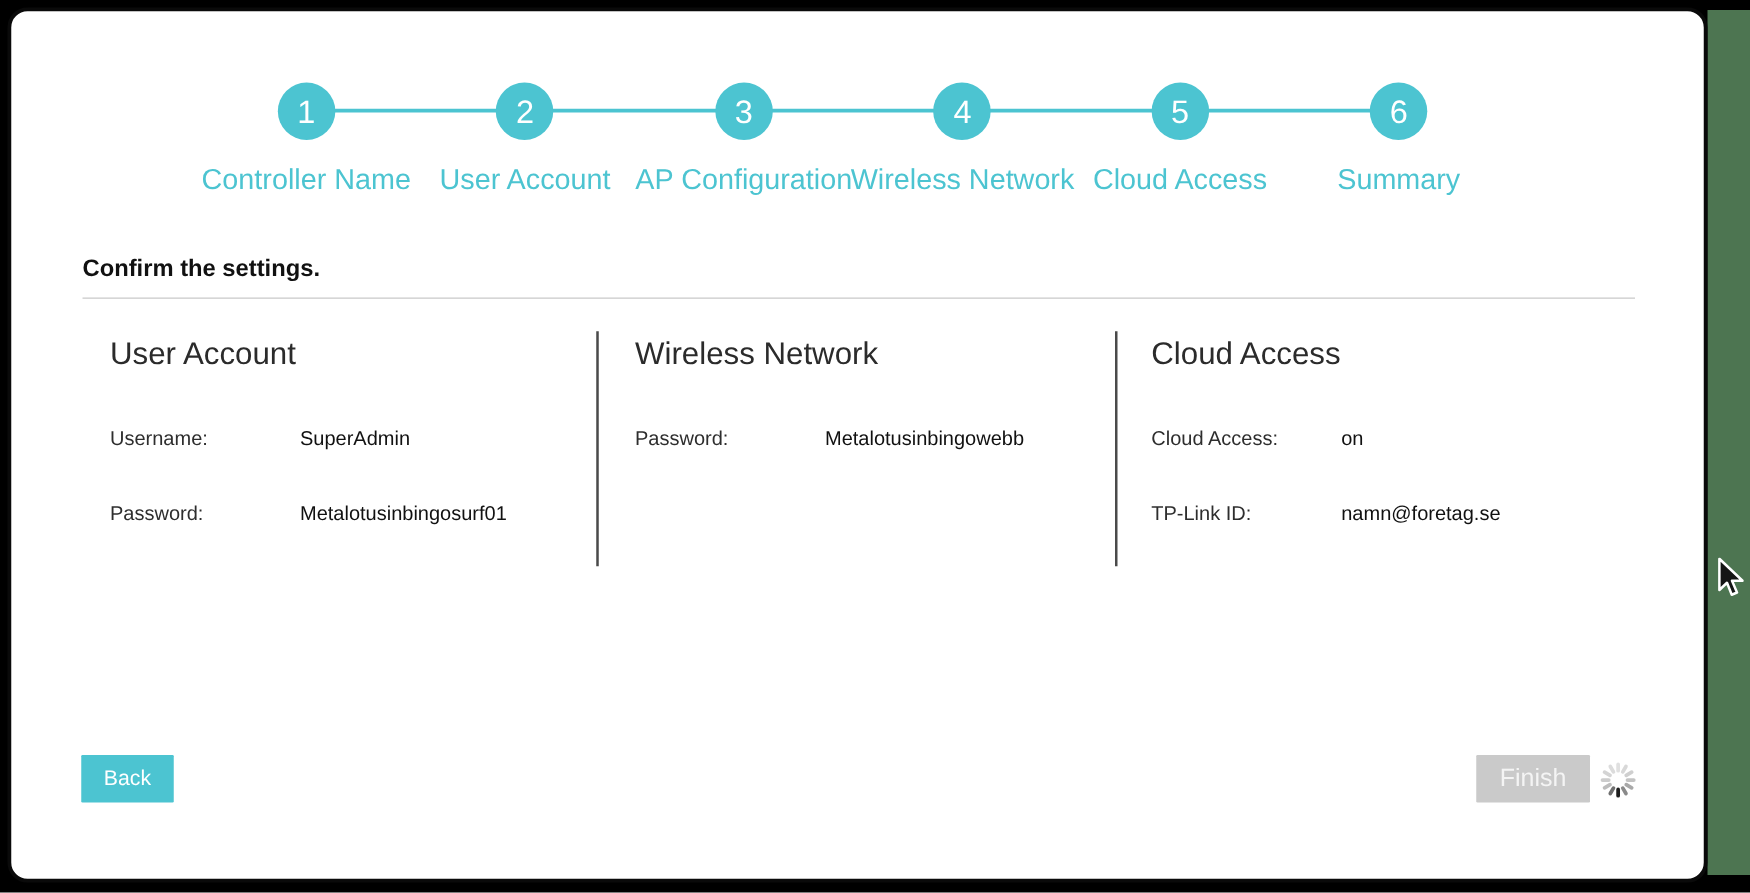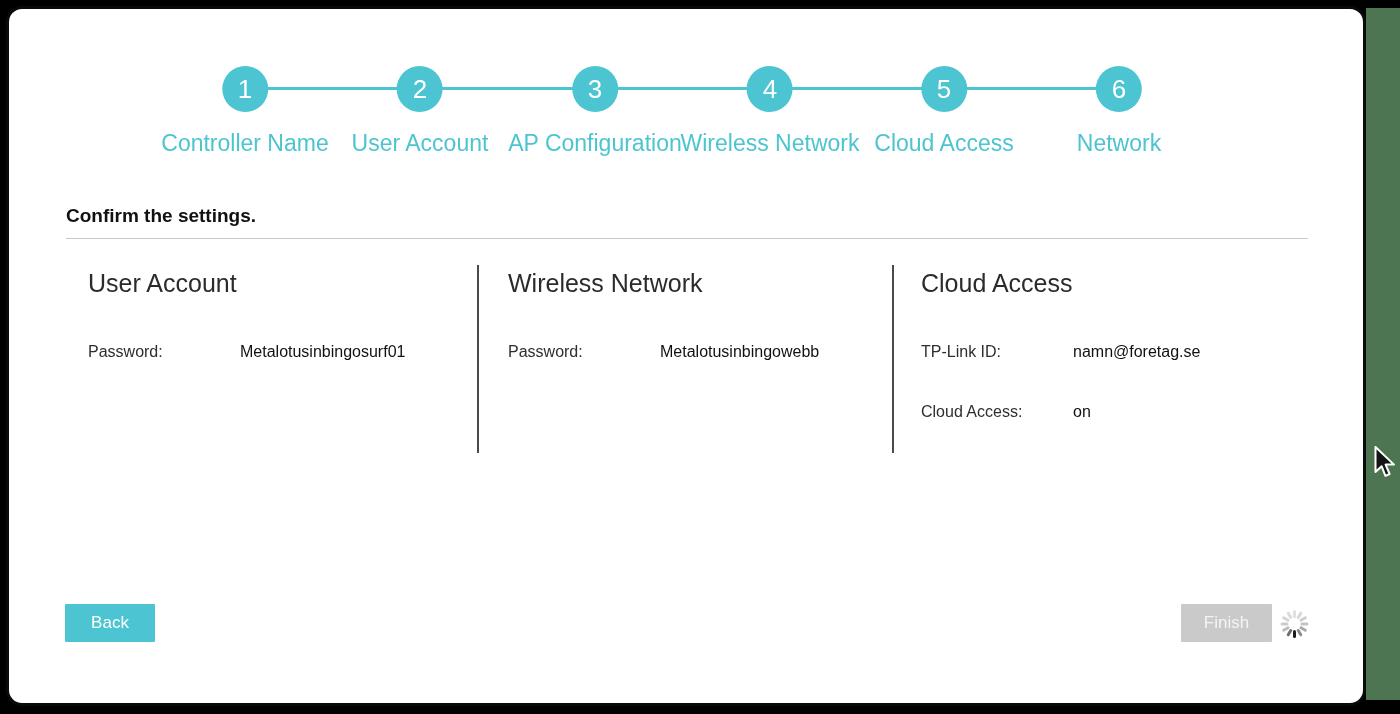"Network" div.step-label { text: Network -> Summary }
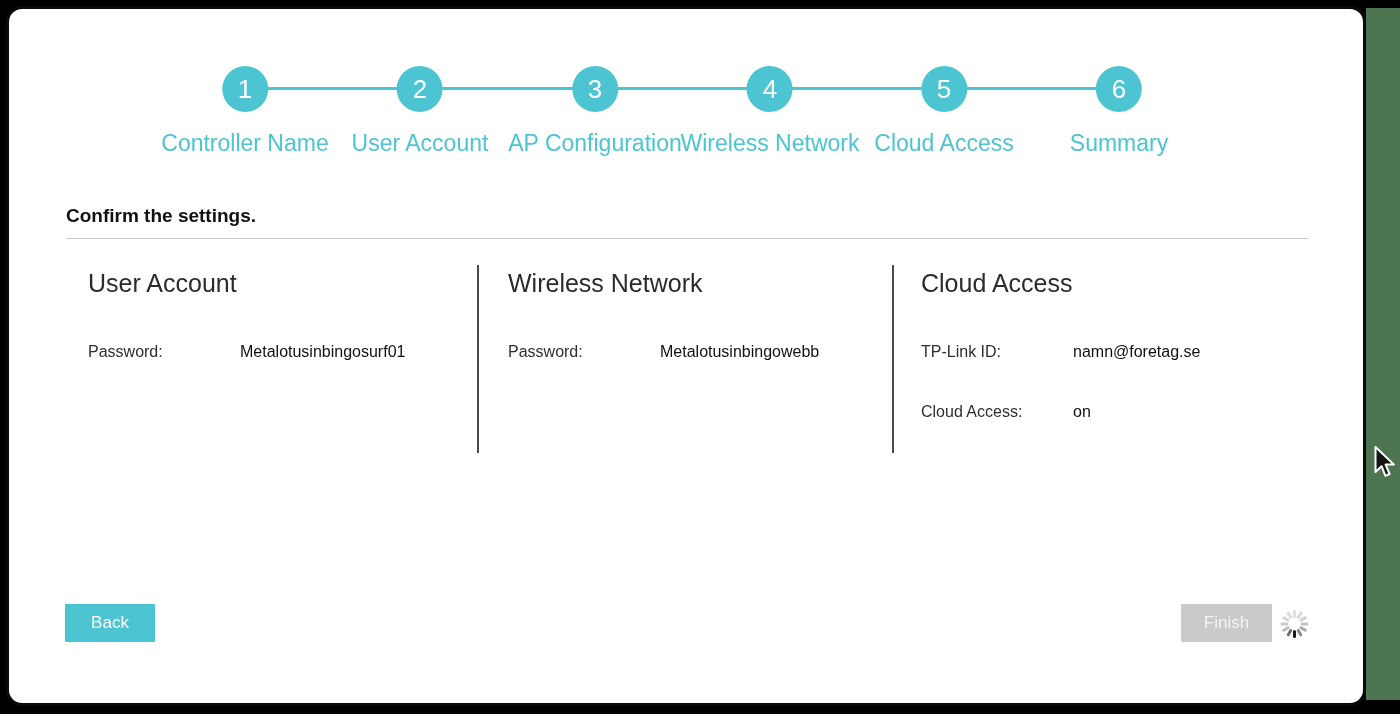"Username:" div.row { html: none -> <div> <span>Username:</span> <span>SuperAdmin</span> </div> }
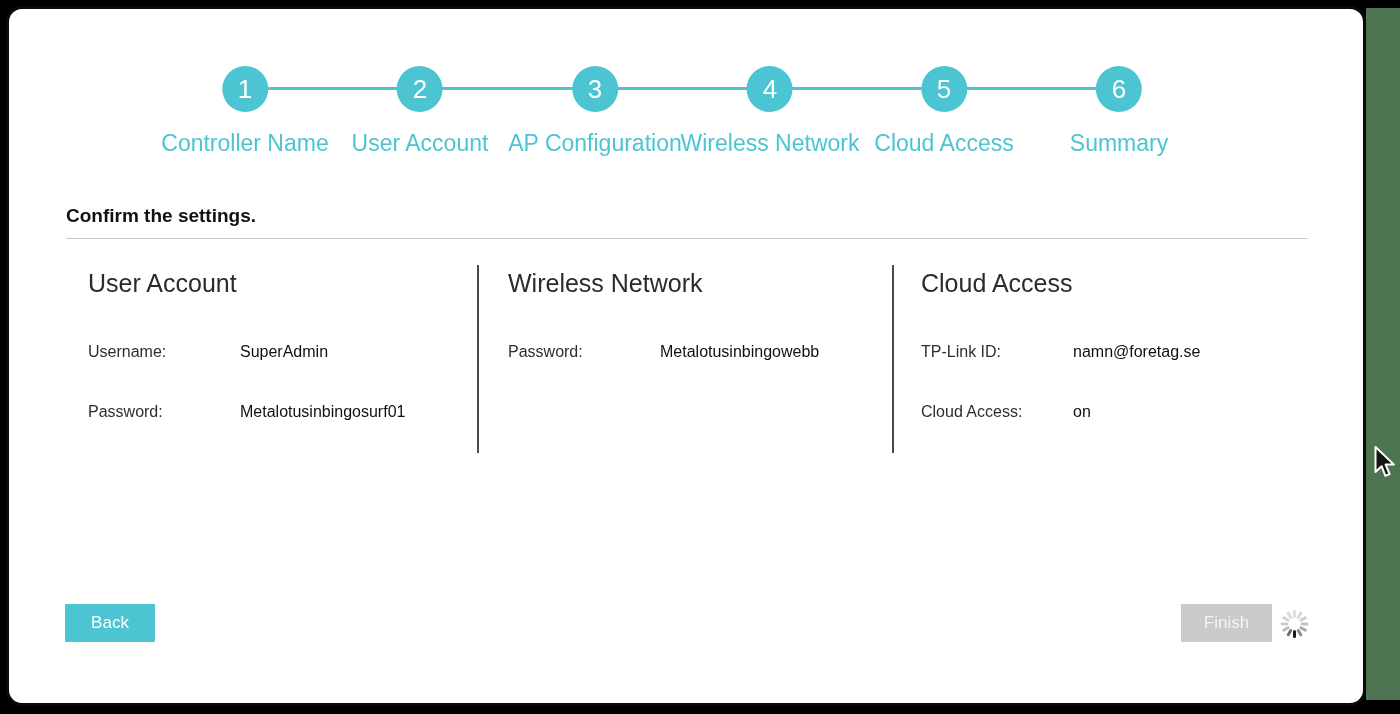"TP-Link ID:" div.row { order: before "Cloud Access:" -> after "Cloud Access:" }
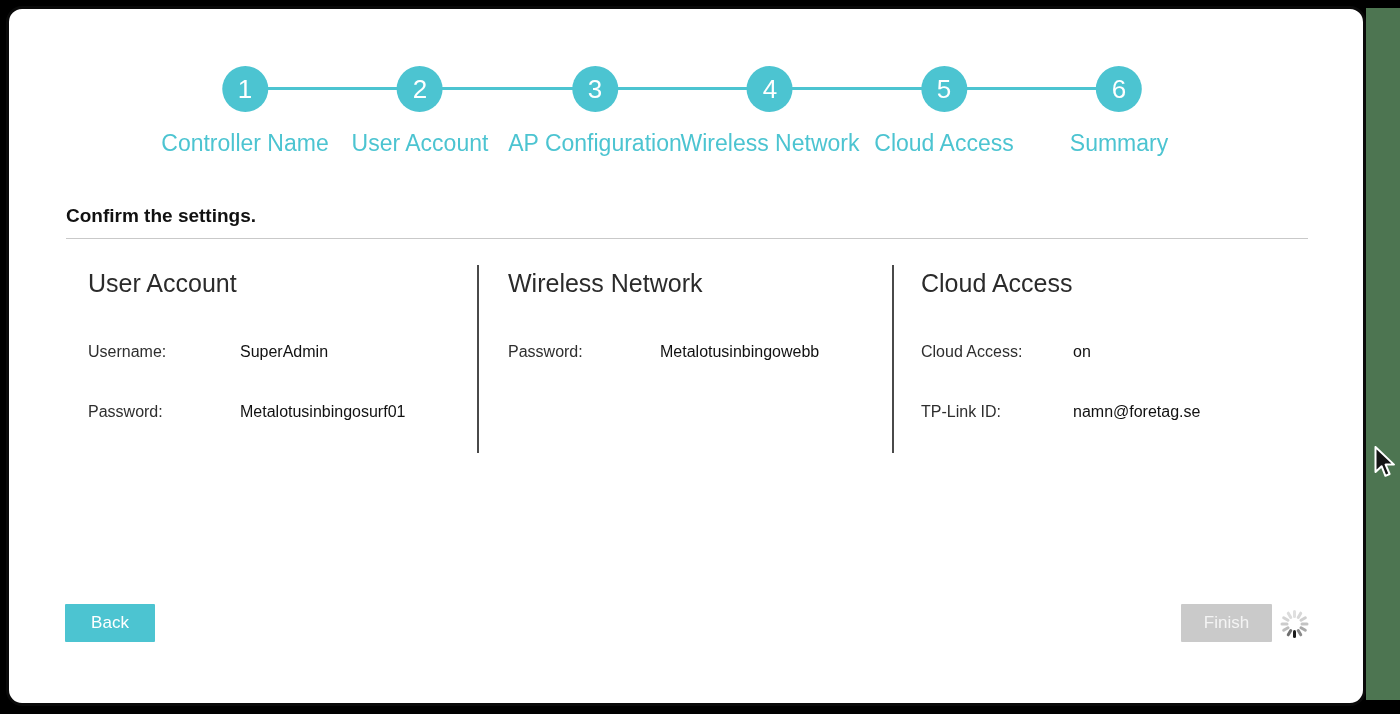"Back" .back-button { width: 90px -> 74px }
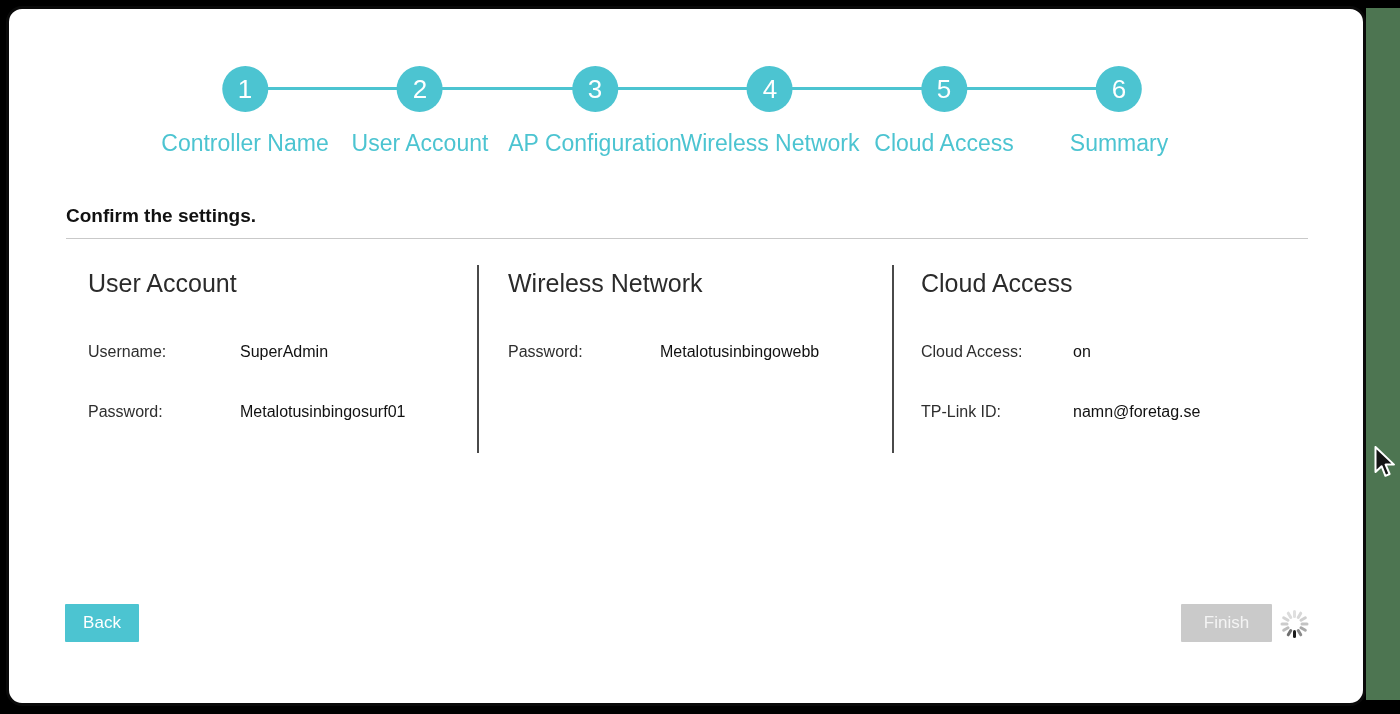"Finish" .finish-button { font-size: 17px -> 20px }
